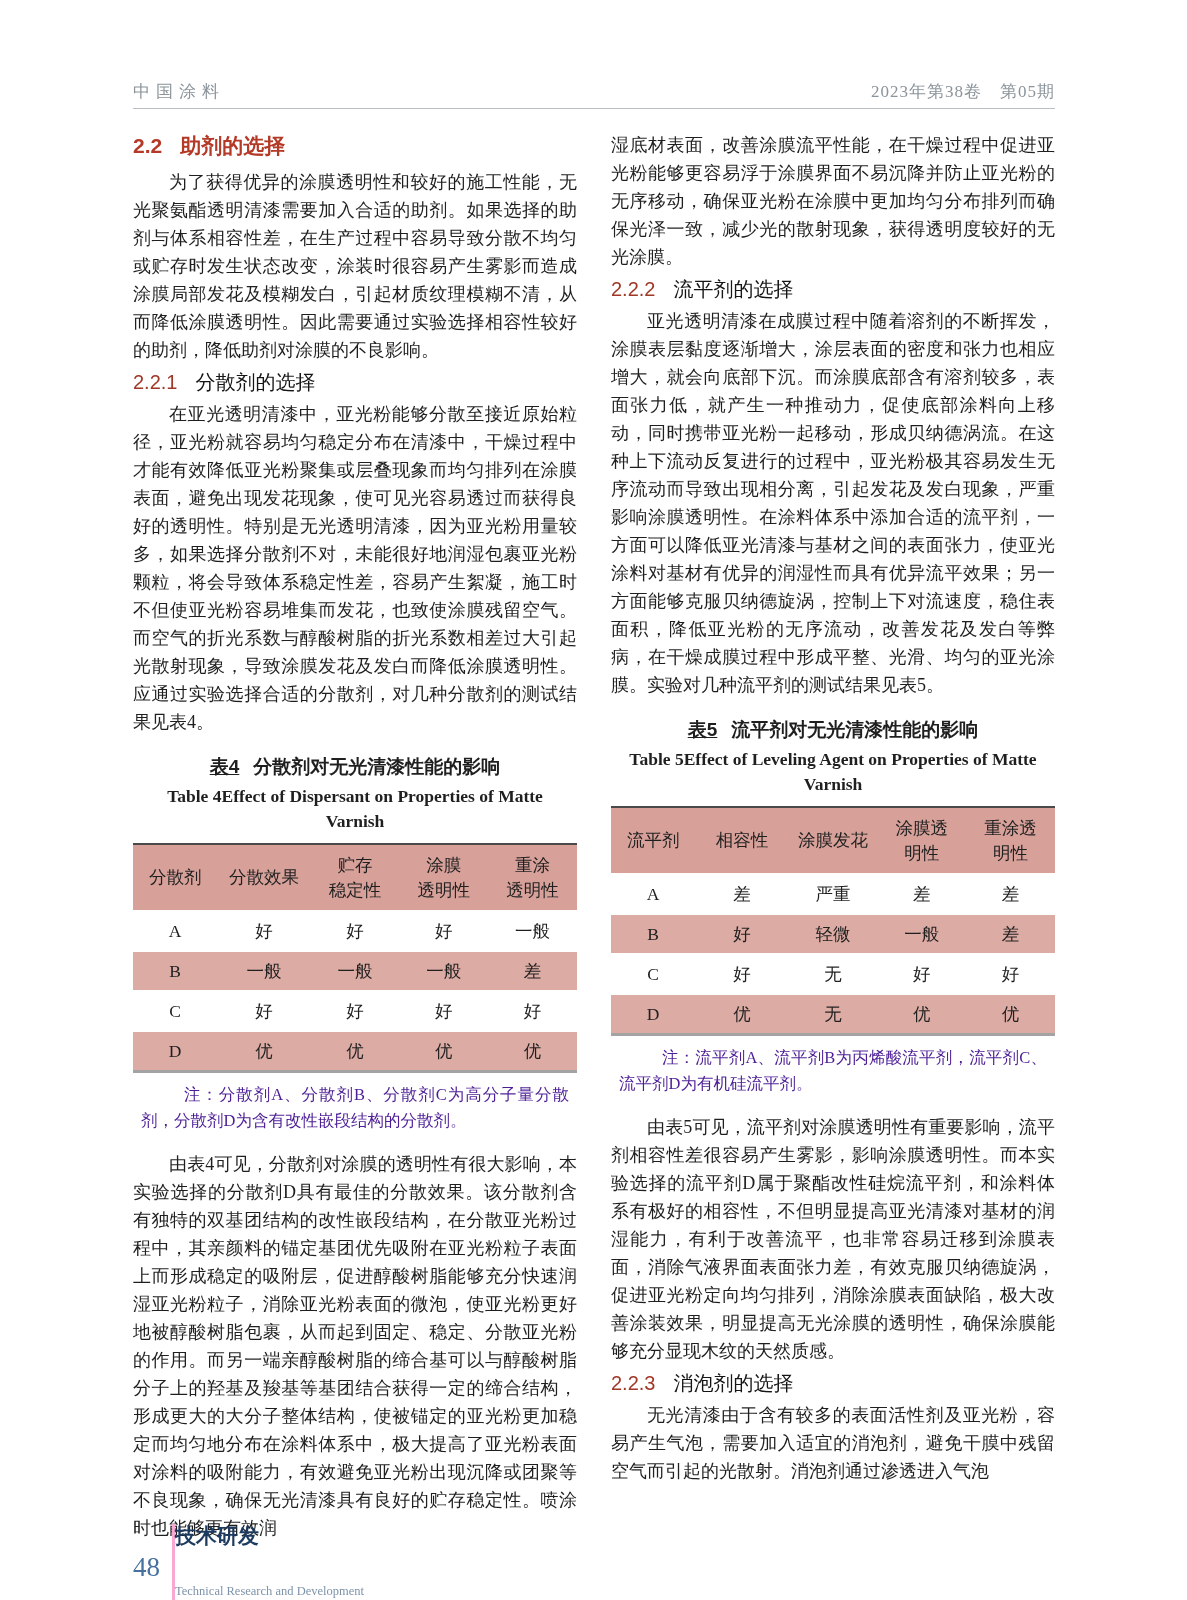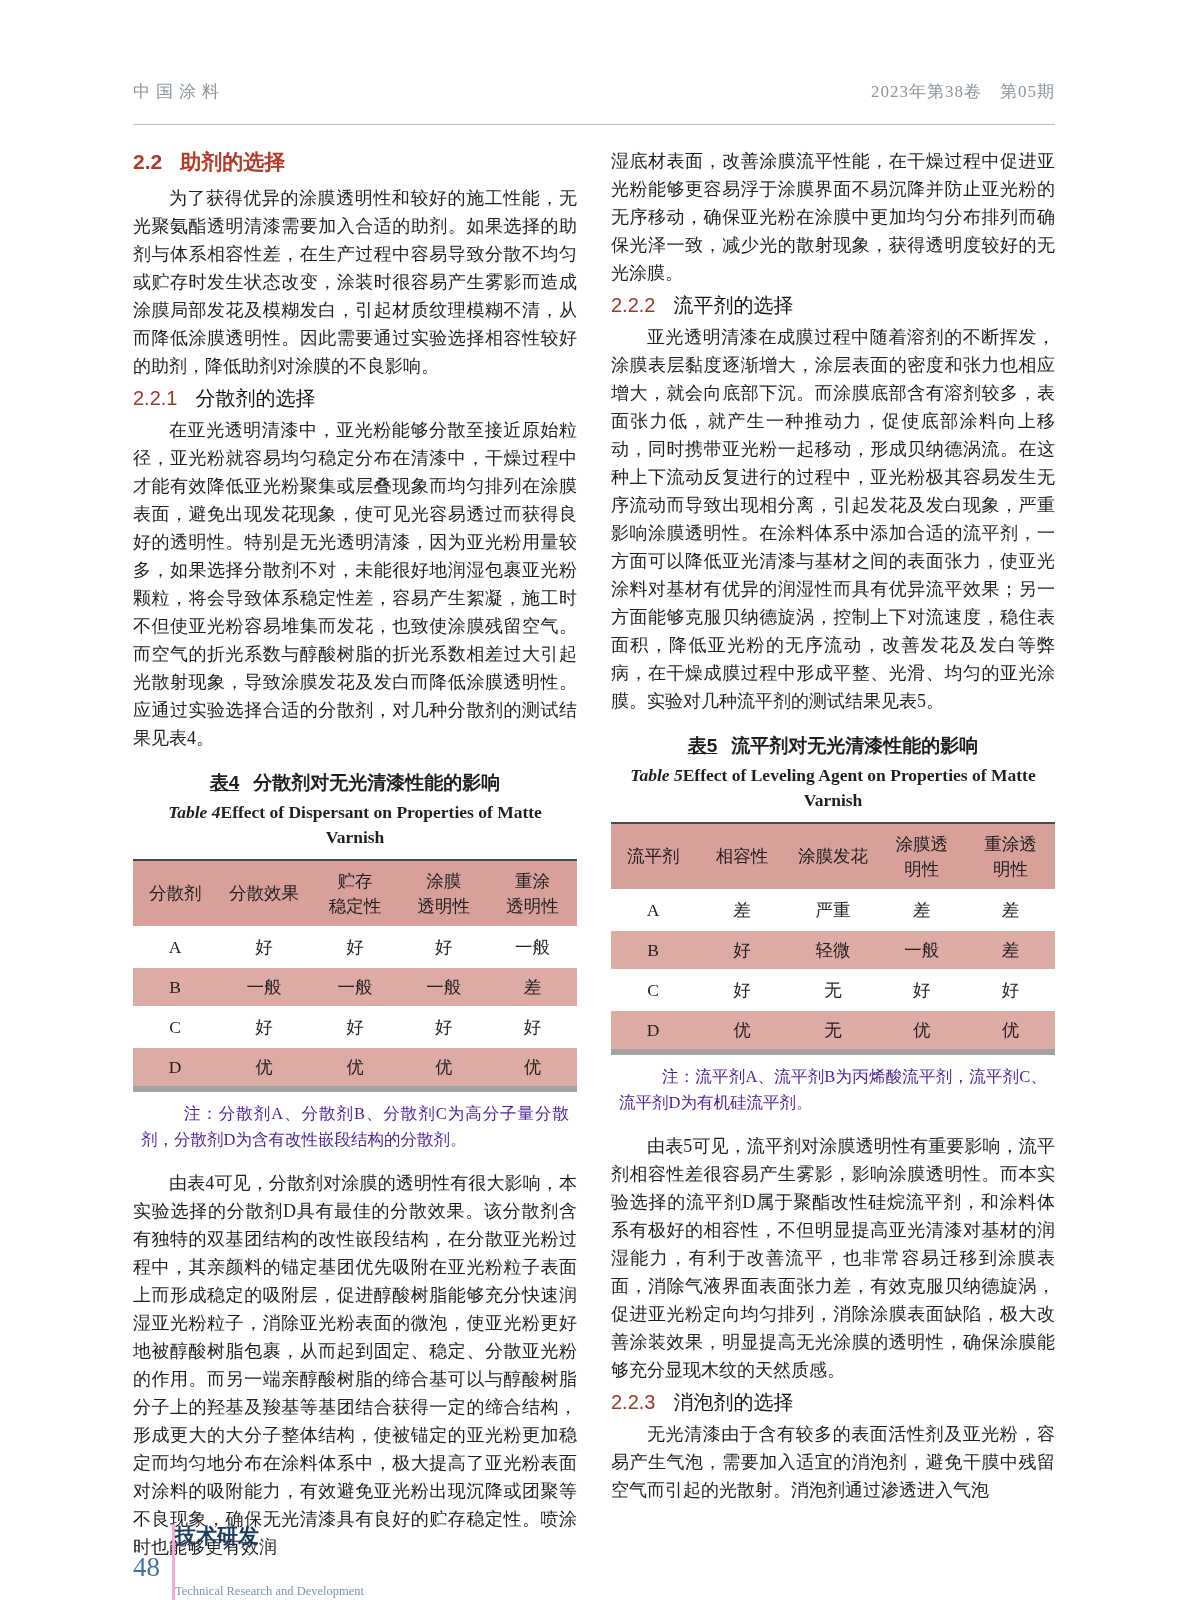"中国涂料" .runhead { padding-bottom: 21px -> 5px }
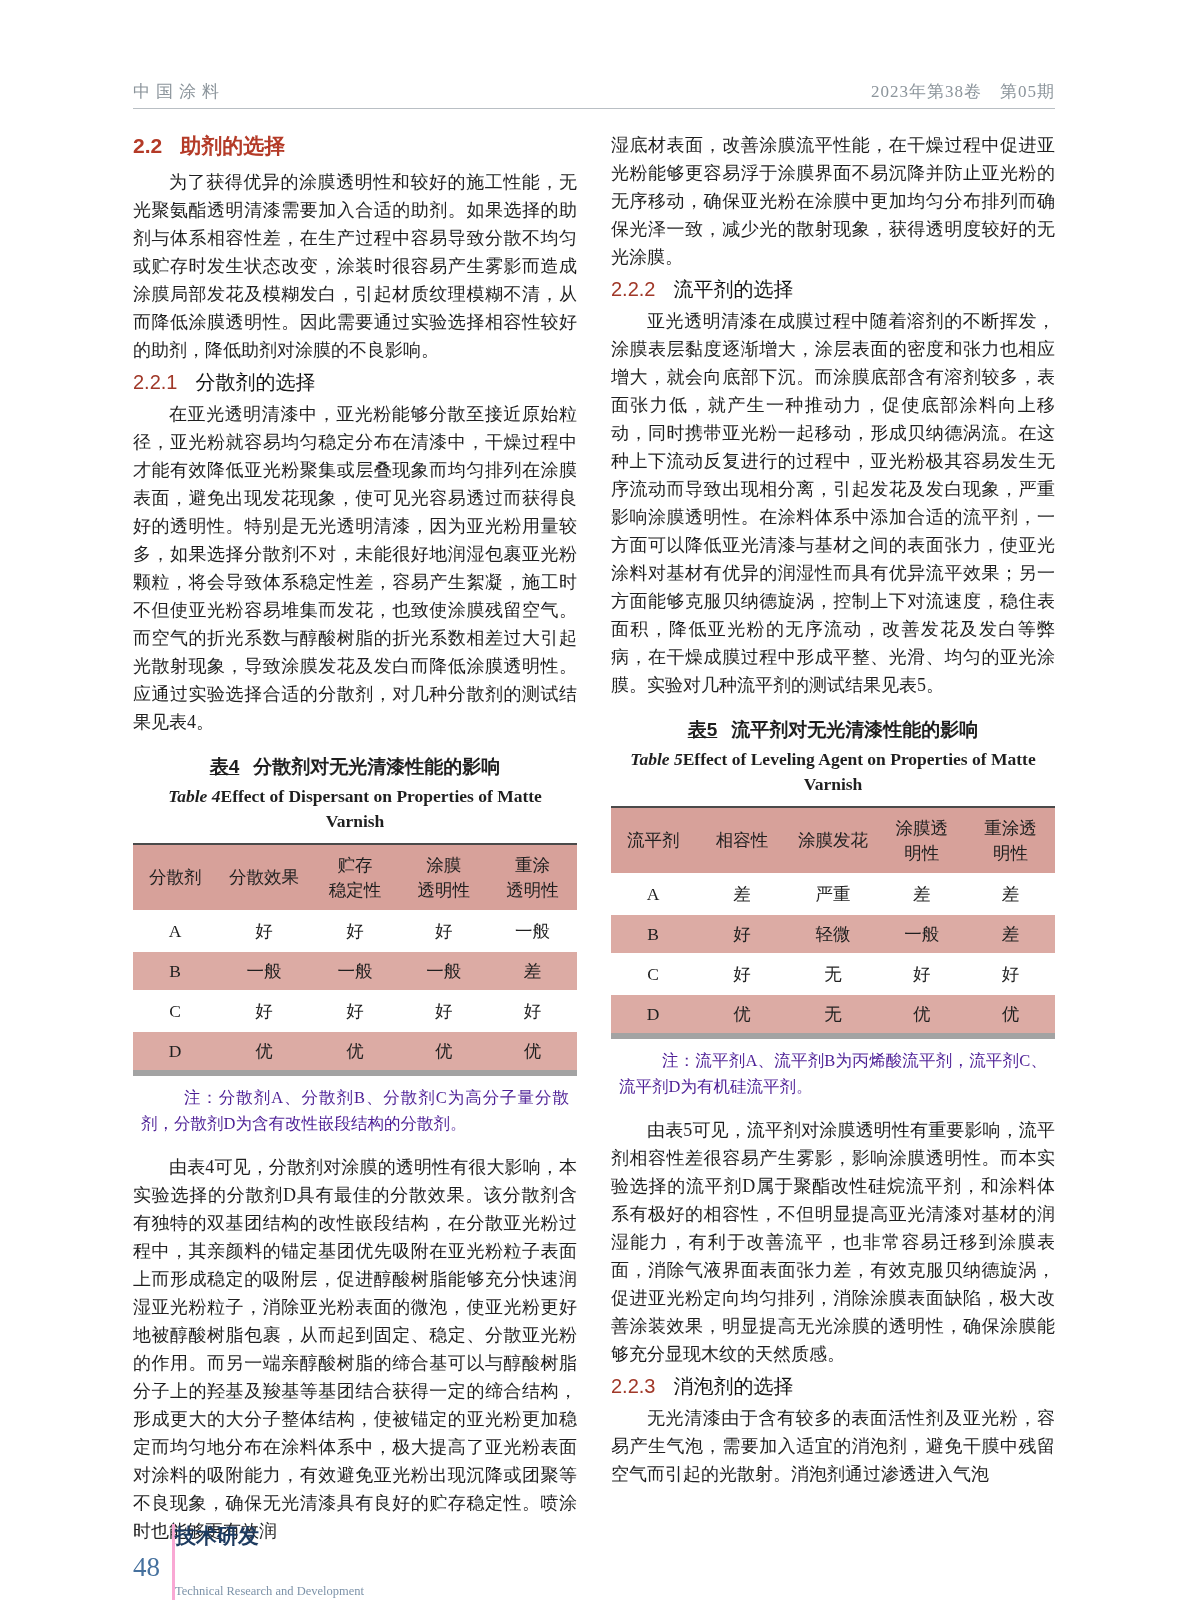"Table 5" .cap-en .cap-no { font-style: italic -> none }
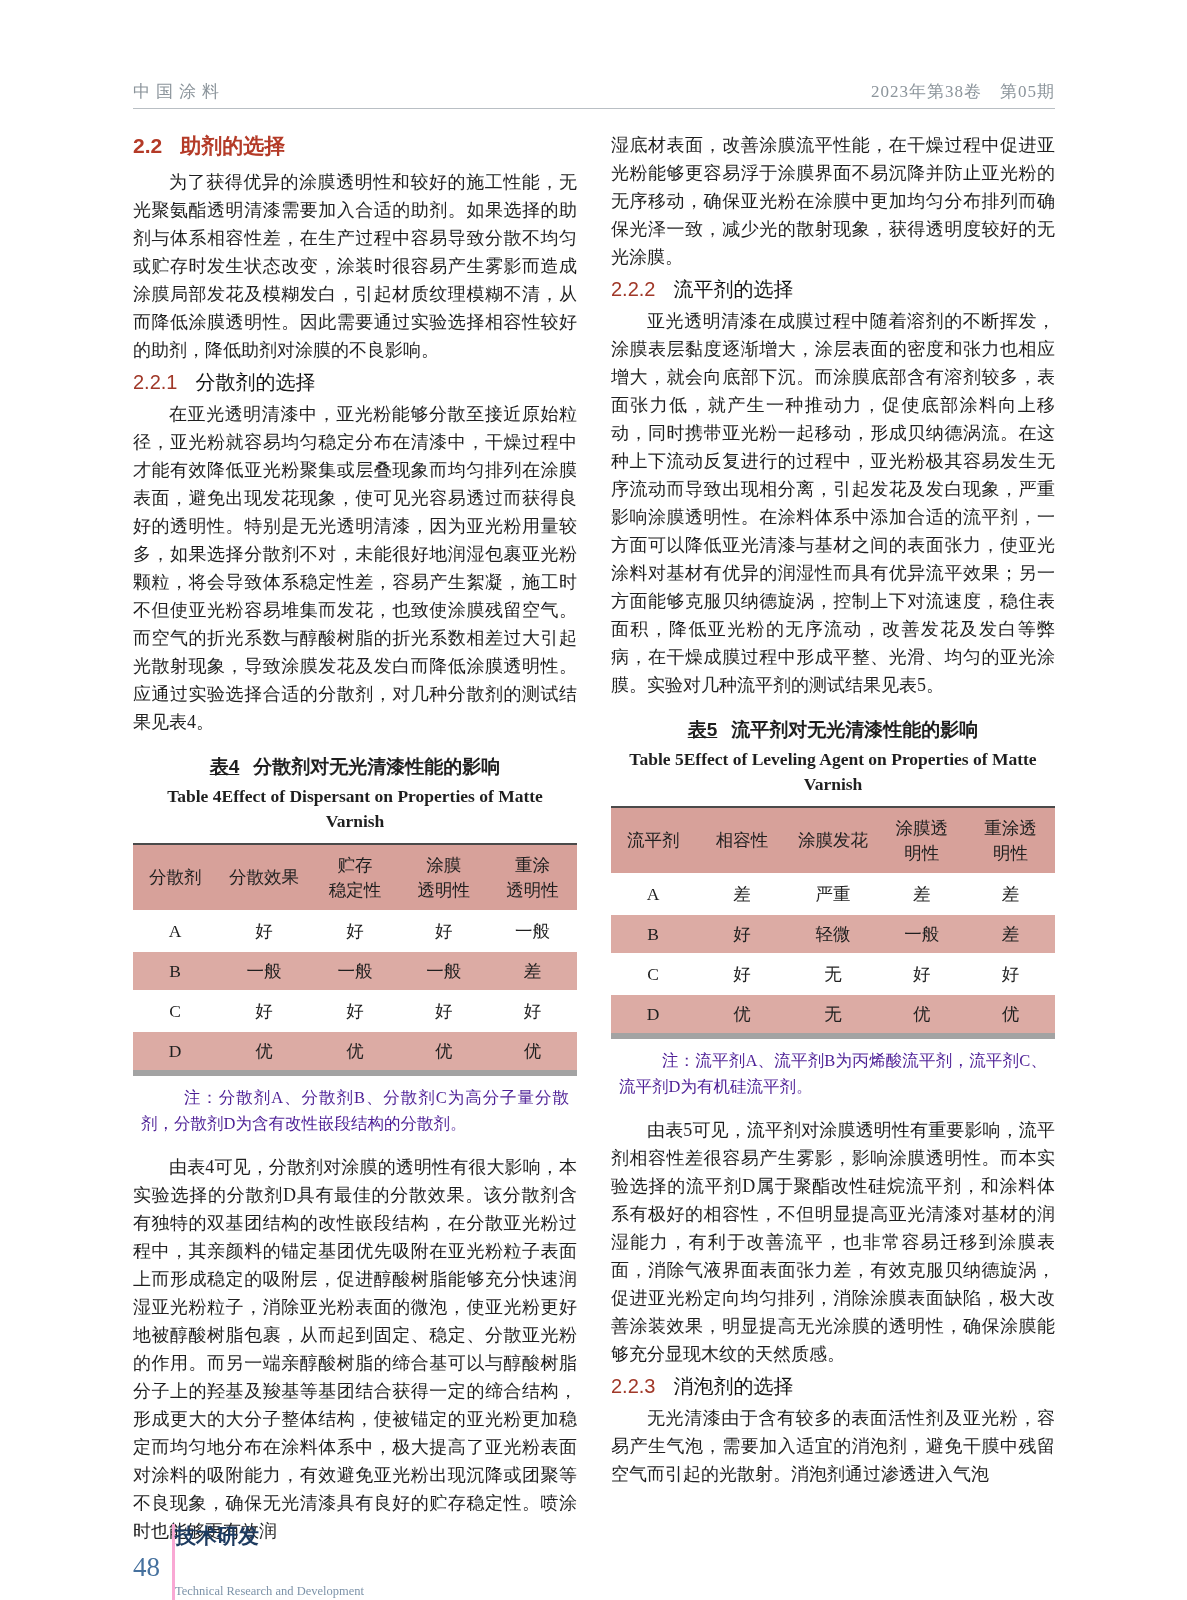"流平剂" table { border-bottom: 6px solid #a3a3a3 -> 3px solid #a3a3a3 }
